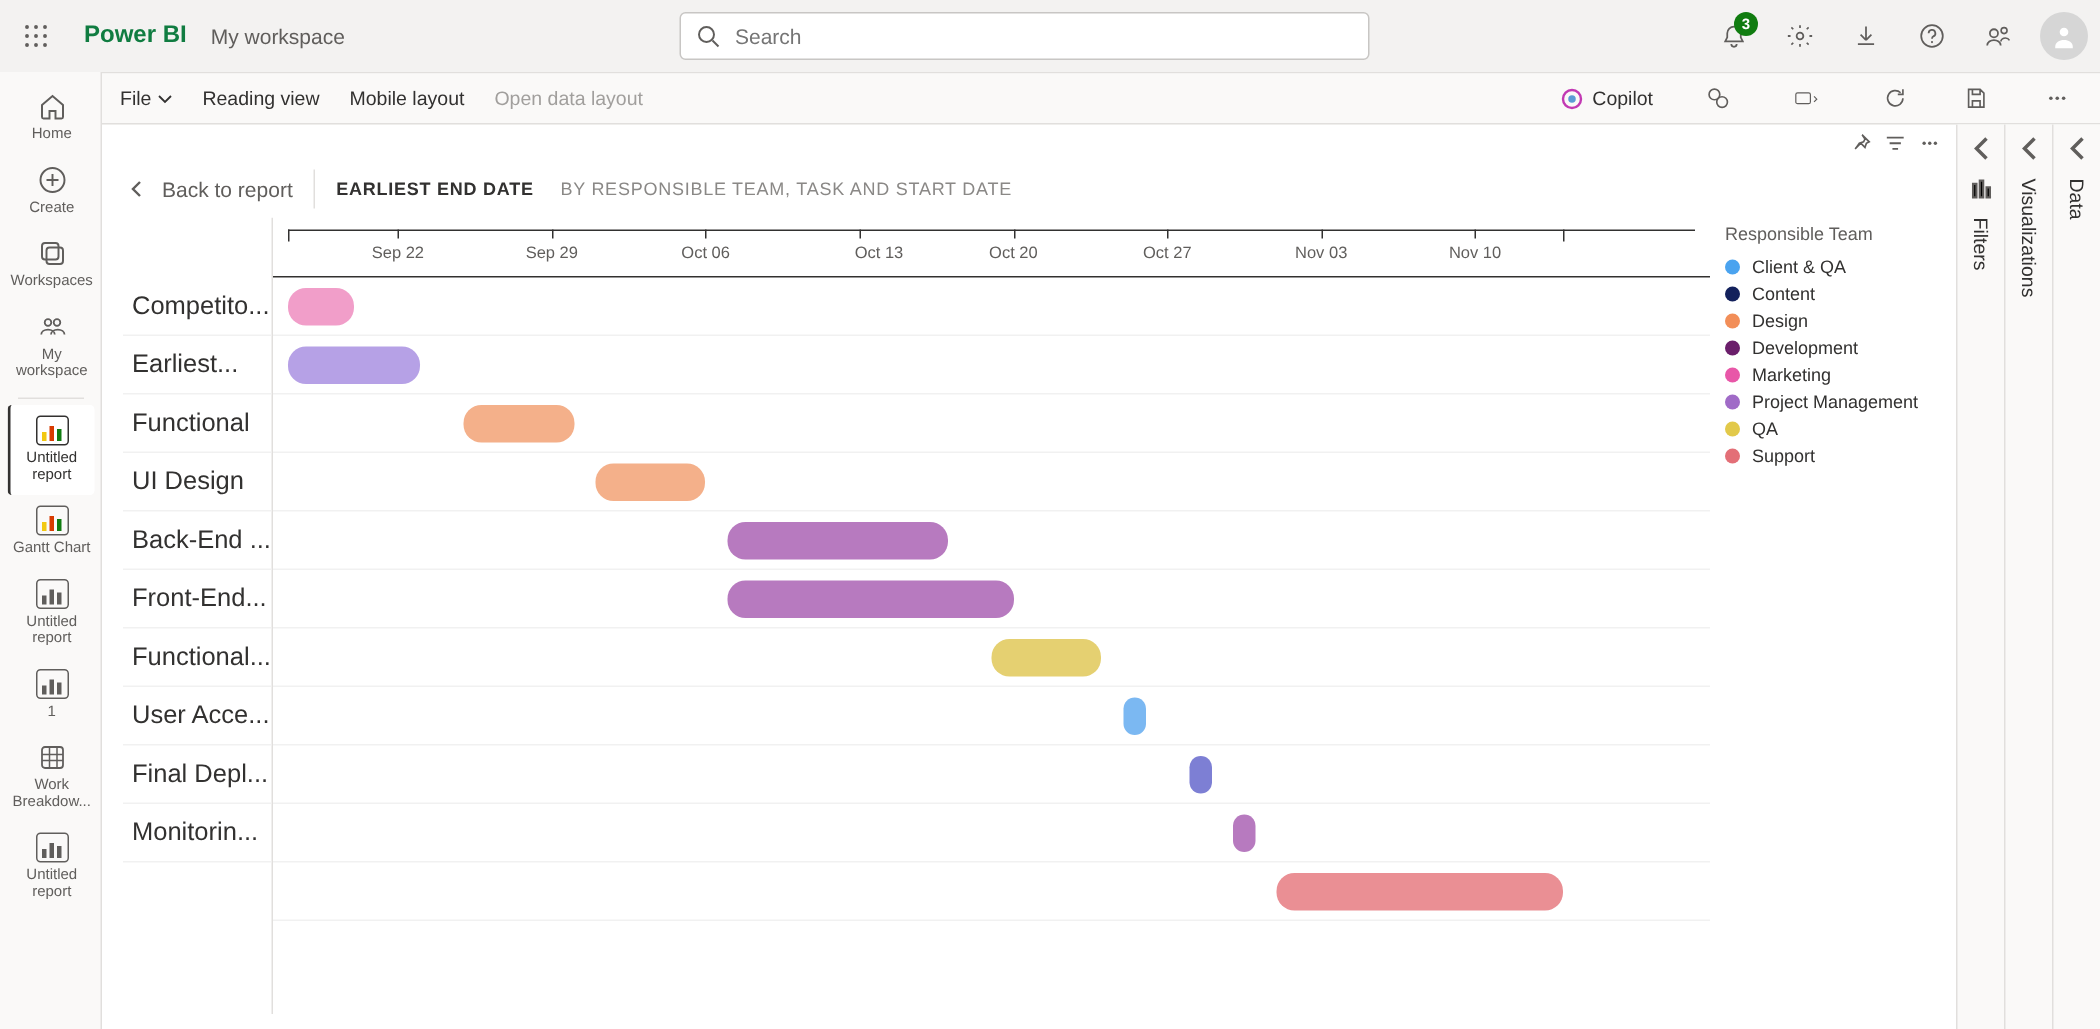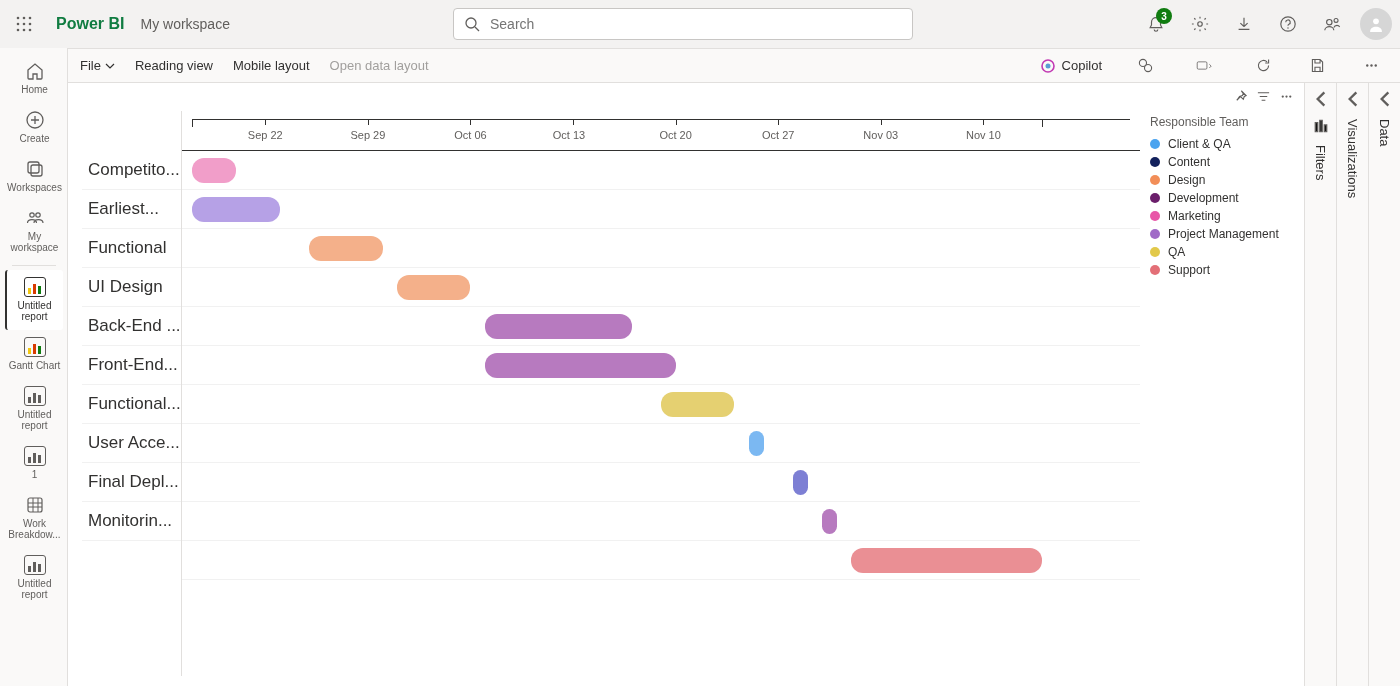"Back to report" div.back-row { html: none -> <div> <div> <svg> <path></path> </svg> <span>Back to report</span> </div> <div></div> <div> <span>Earliest End Date</span> <span>by Responsible Team, Task and Start Date</span> </div> </div> }
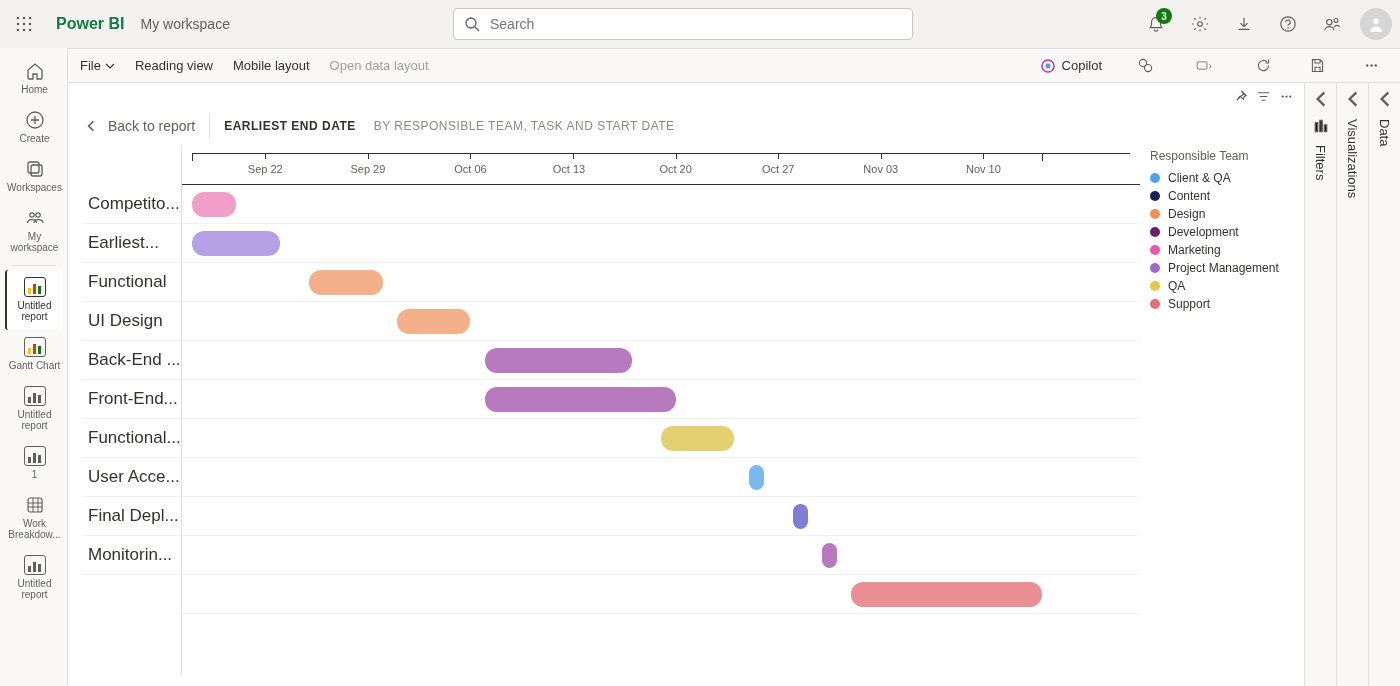"Oct 13" div.tick-label { left: 387px -> 404px }
